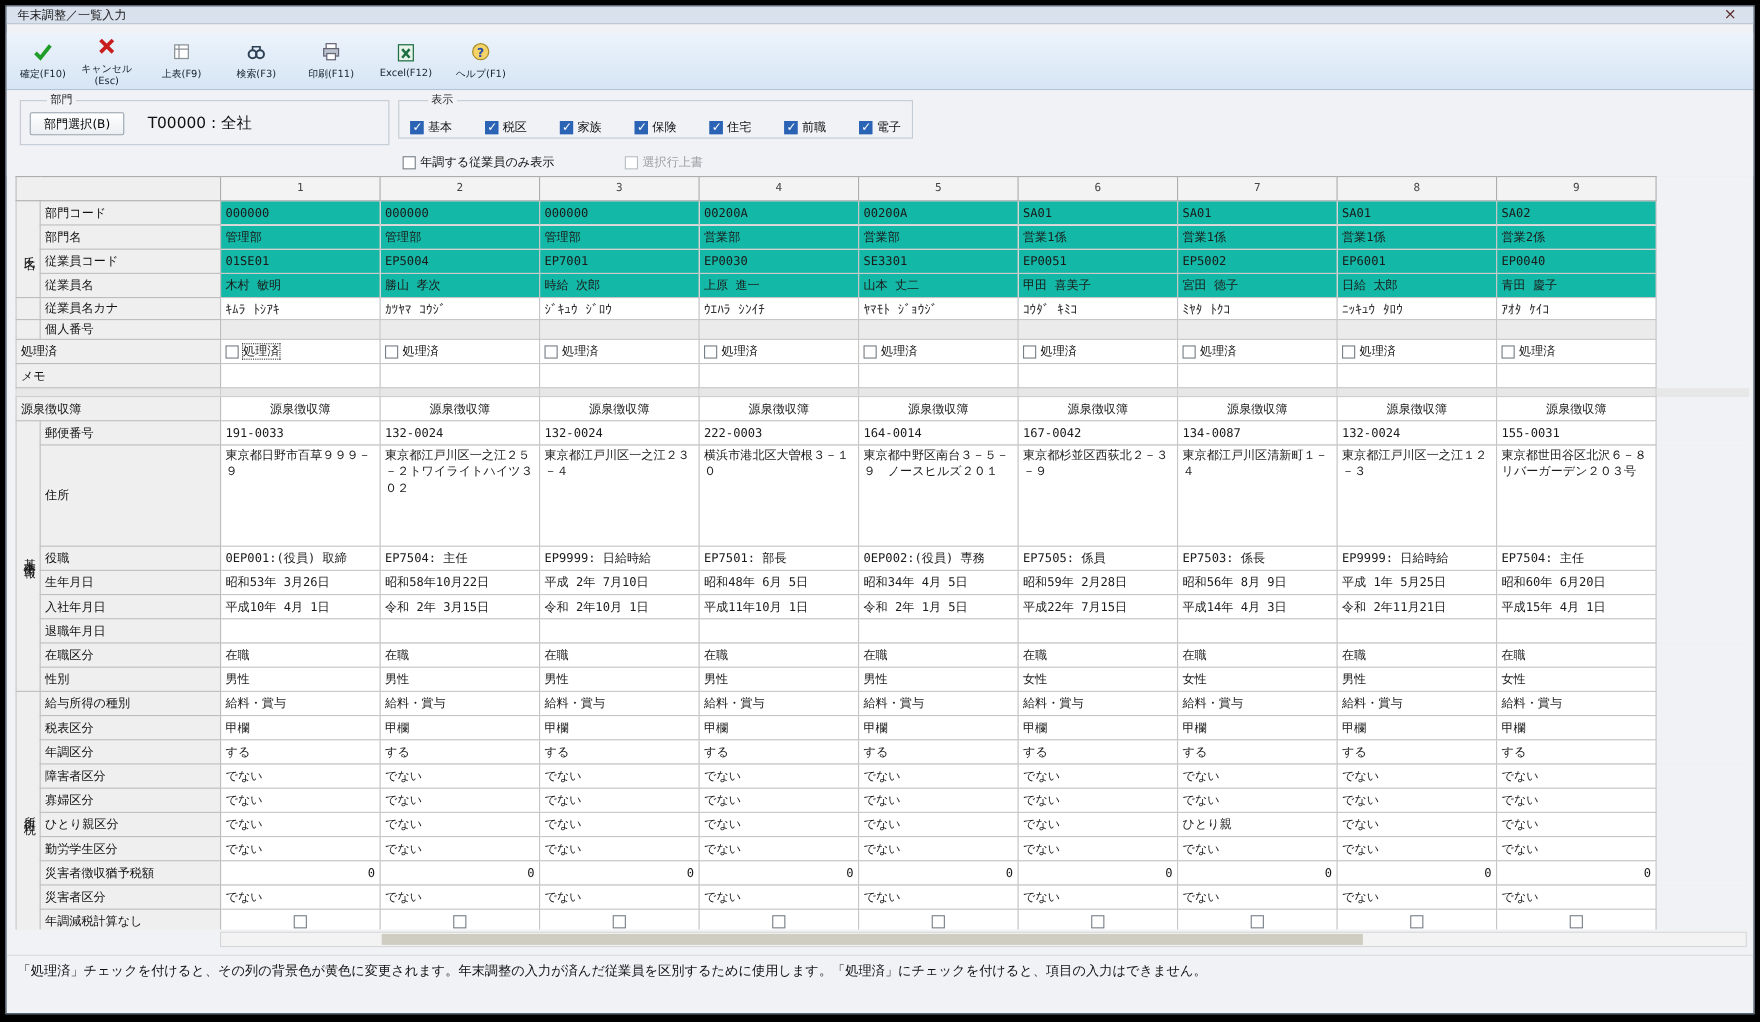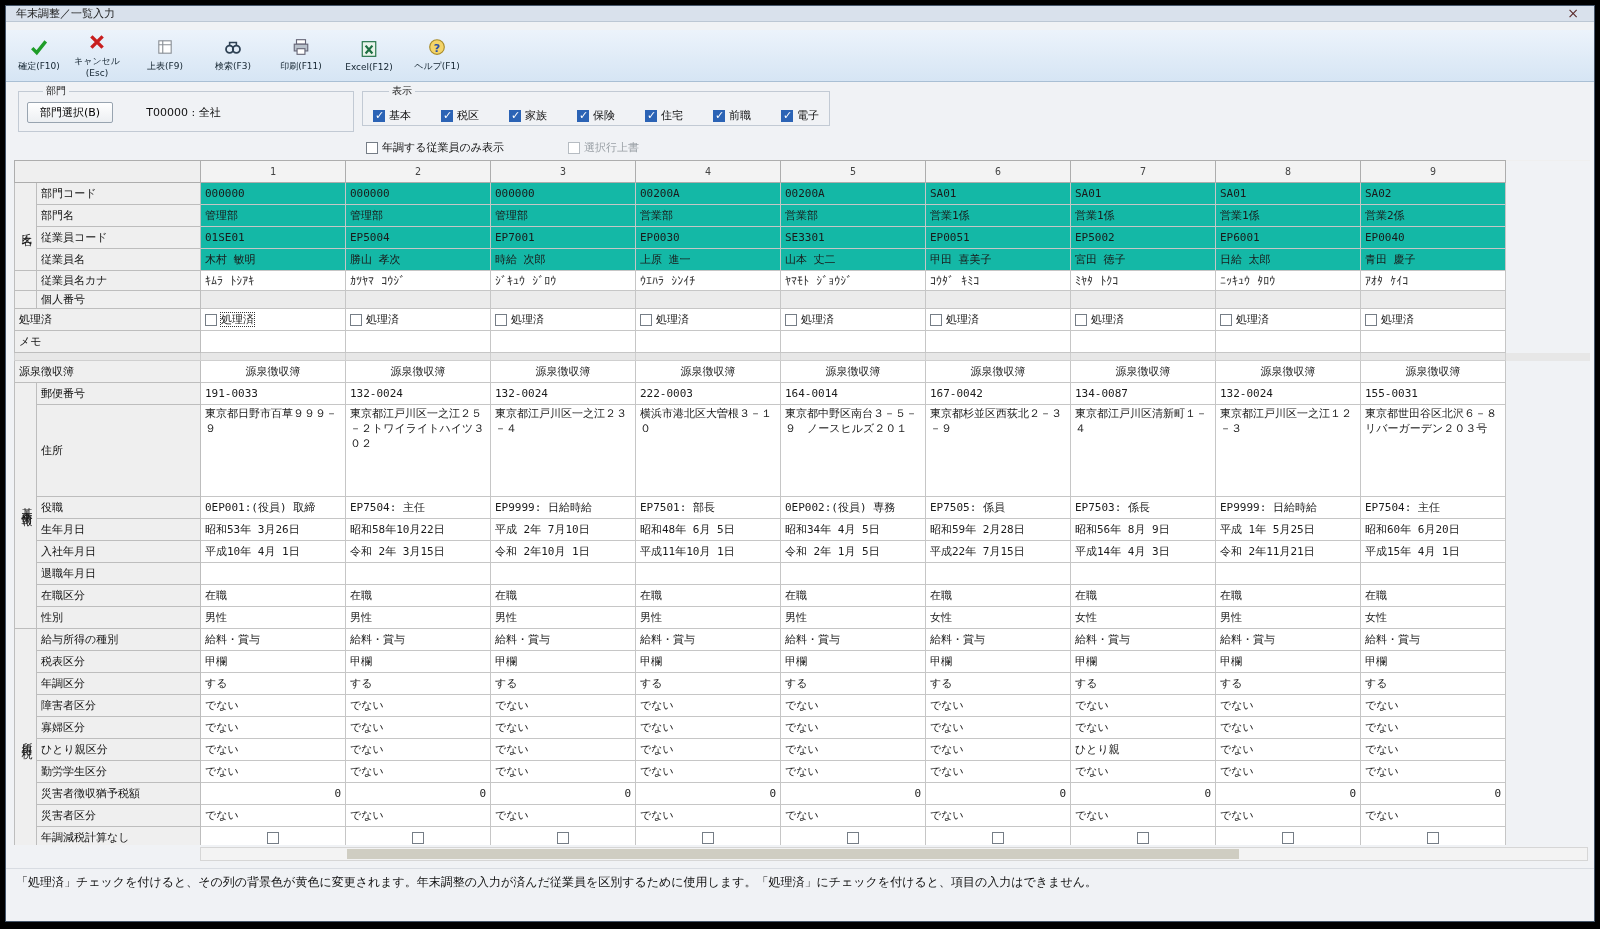"T00000 : 全社" .dept-value { font-size: 11px -> 14px; margin-left: 28px -> 16px }
